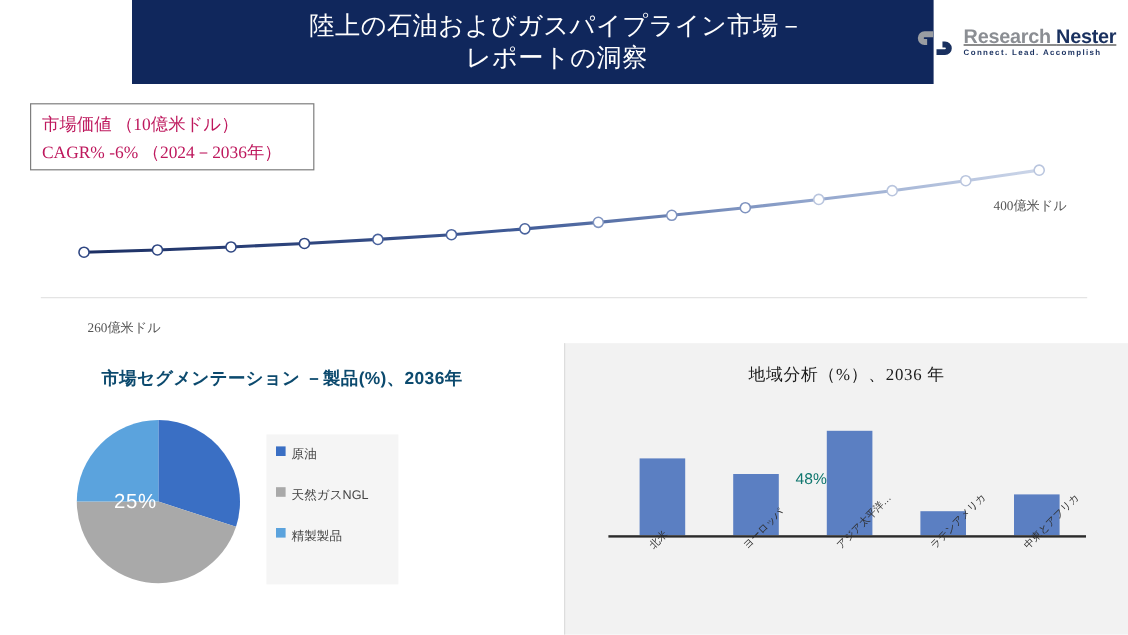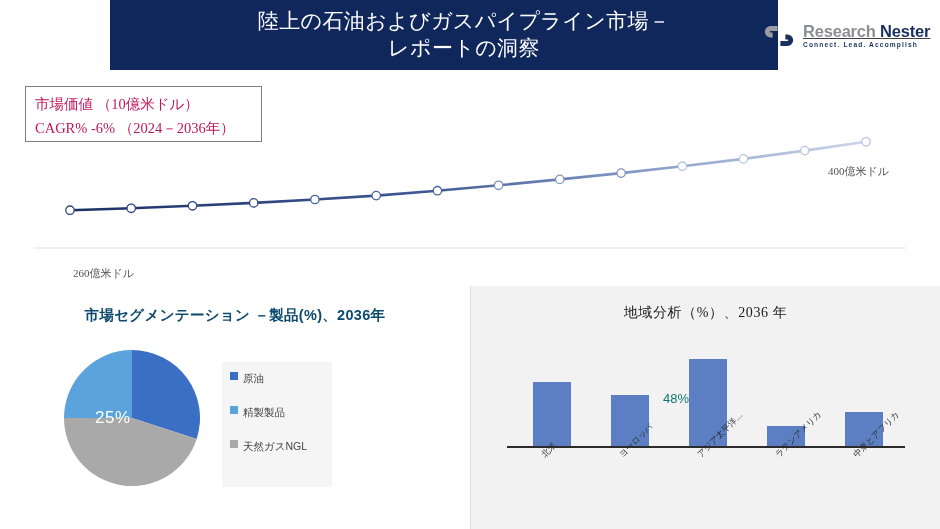"精製製品" div.legend-row { order: before "天然ガスNGL" -> after "天然ガスNGL" }
